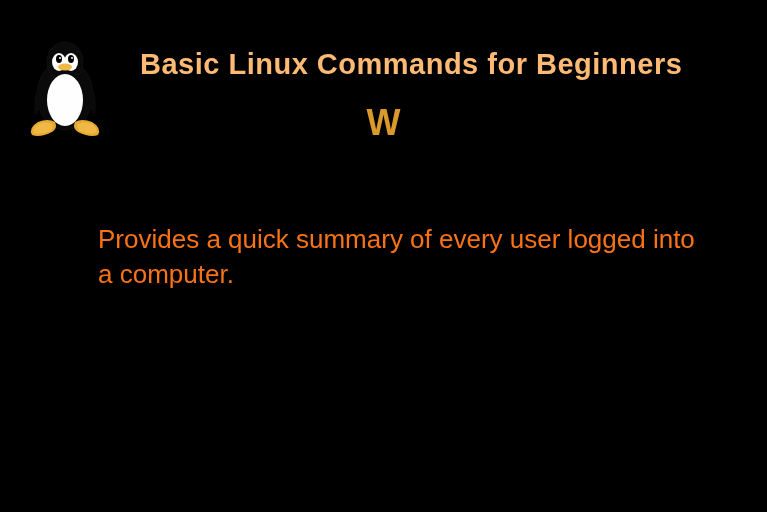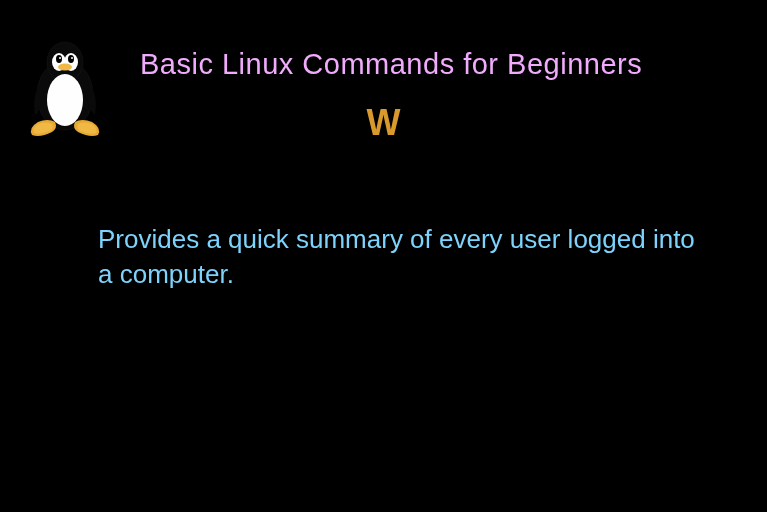"Basic Linux Commands for Beginners" .title { color: #f0abfc -> #fdba74; font-weight: normal -> bold }
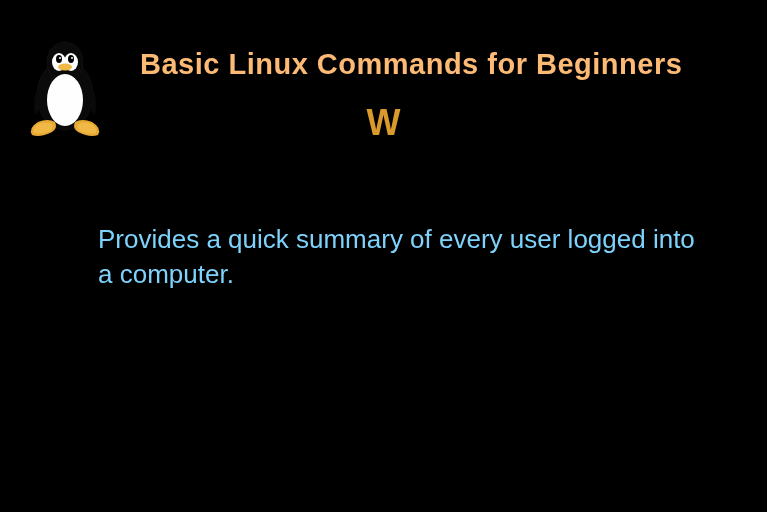"Provides a quick summary of" .description { color: #7dd3fc -> #f97316 }
